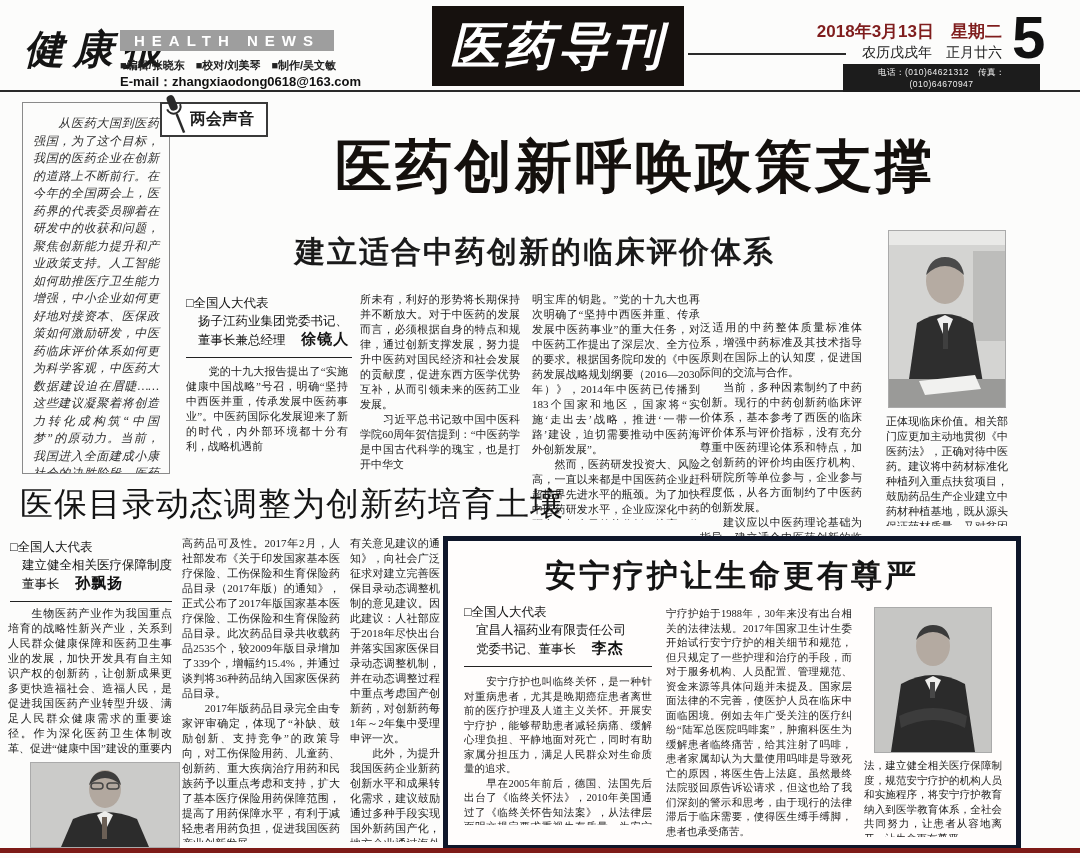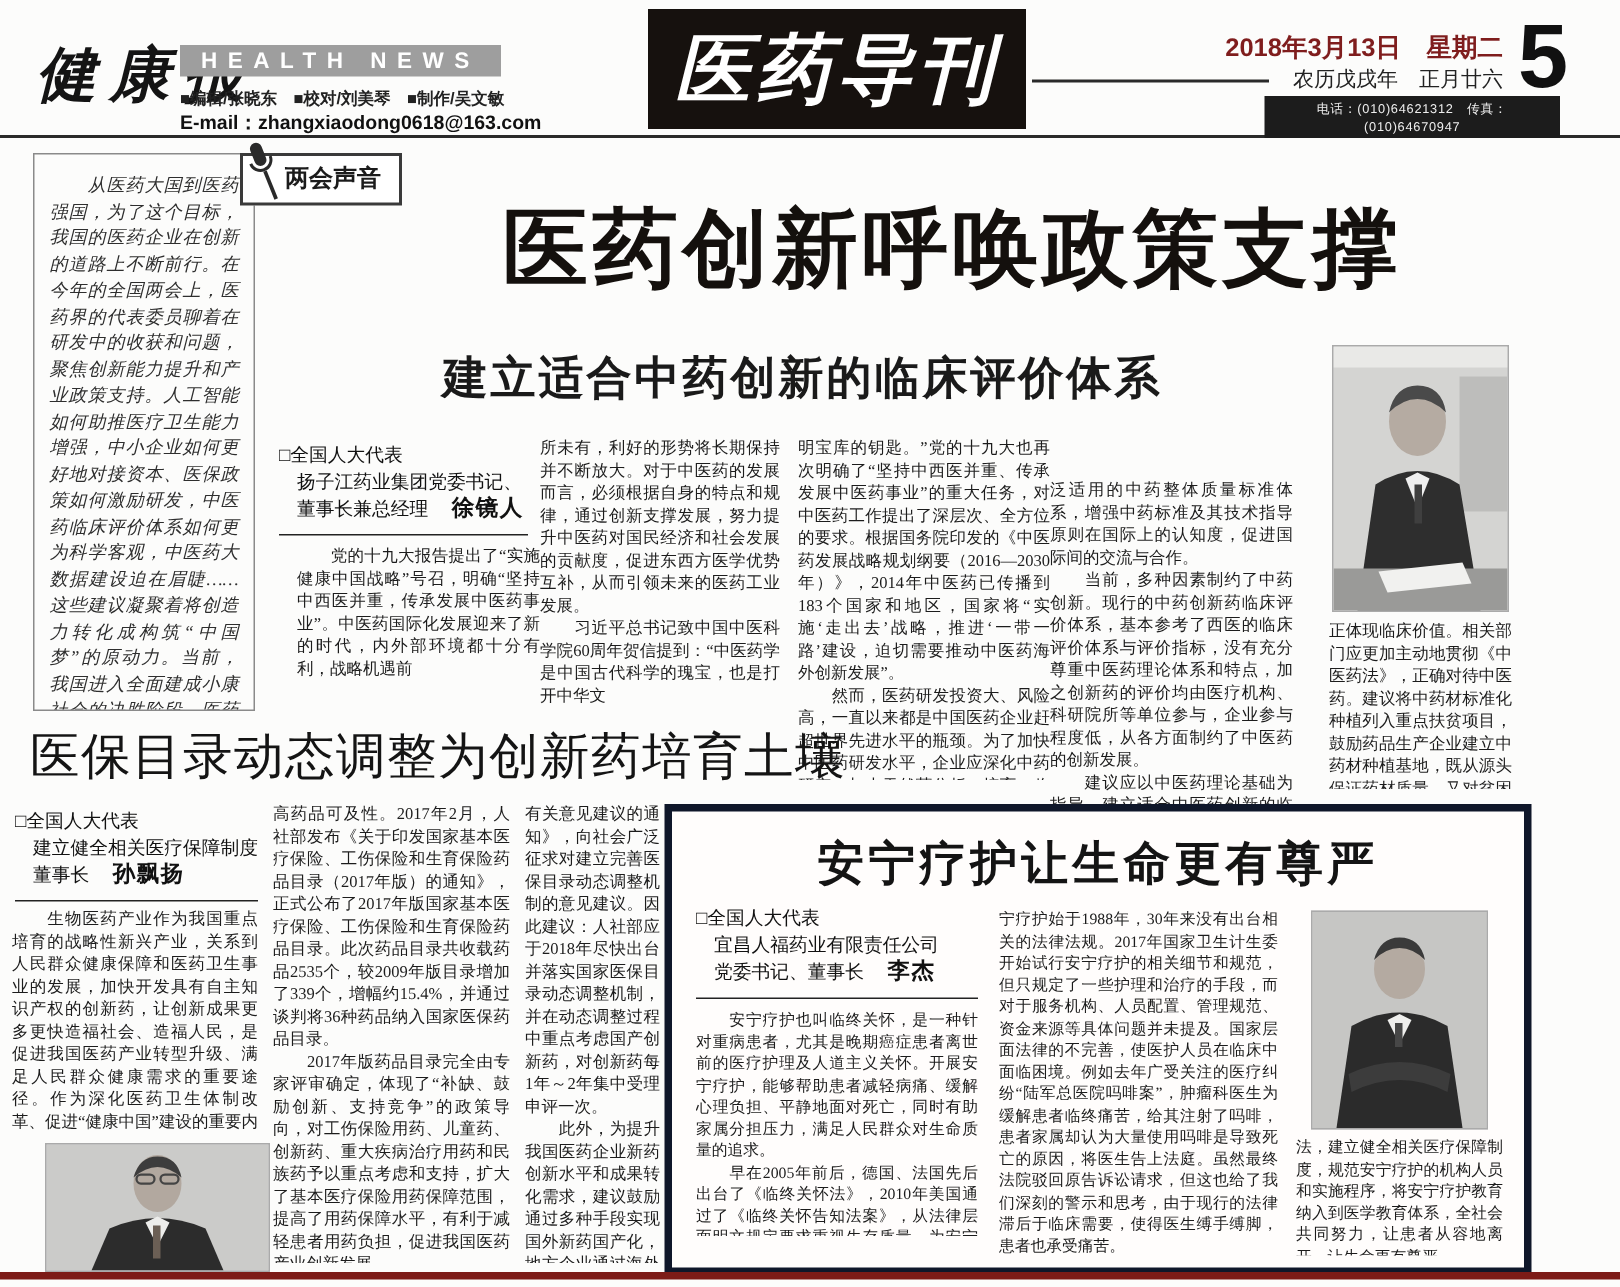"党的十九大报告提出了“实施健康中国战略”号召，明确“坚持中西医并重，传承发展中医" .a1c1 { margin-left: 12px -> none }
